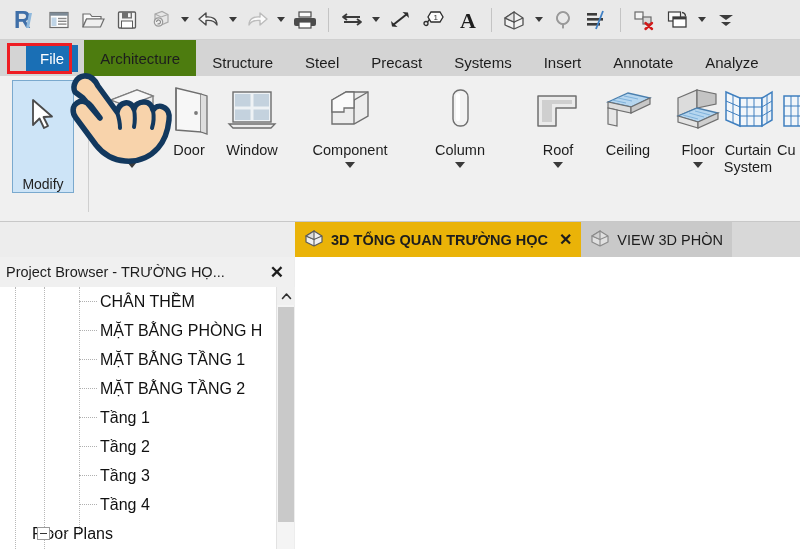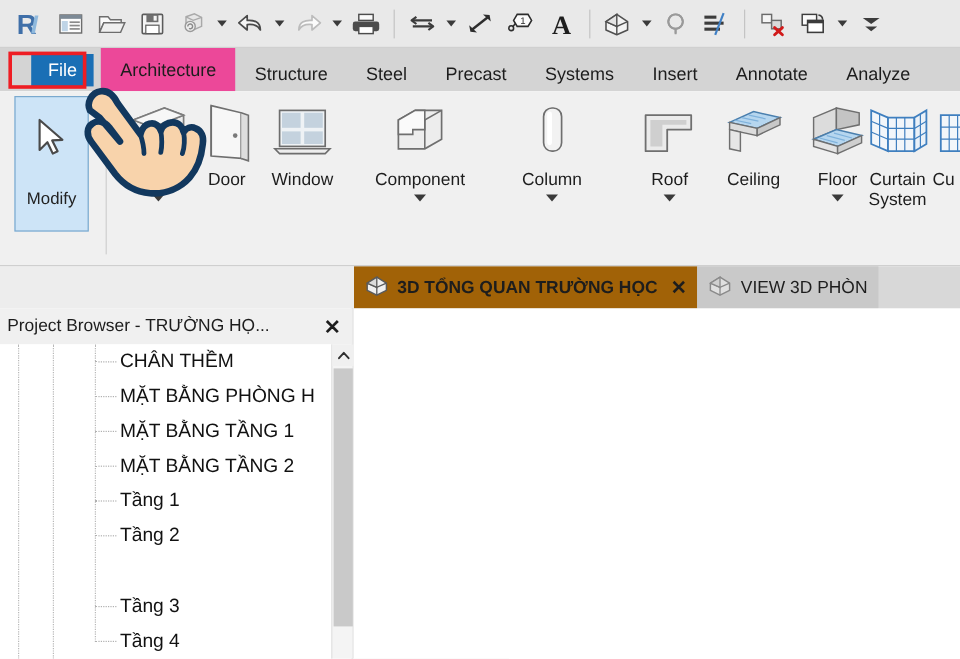"Architecture" .tab.active-tab { background: #ec4899 -> #4d7c0f }
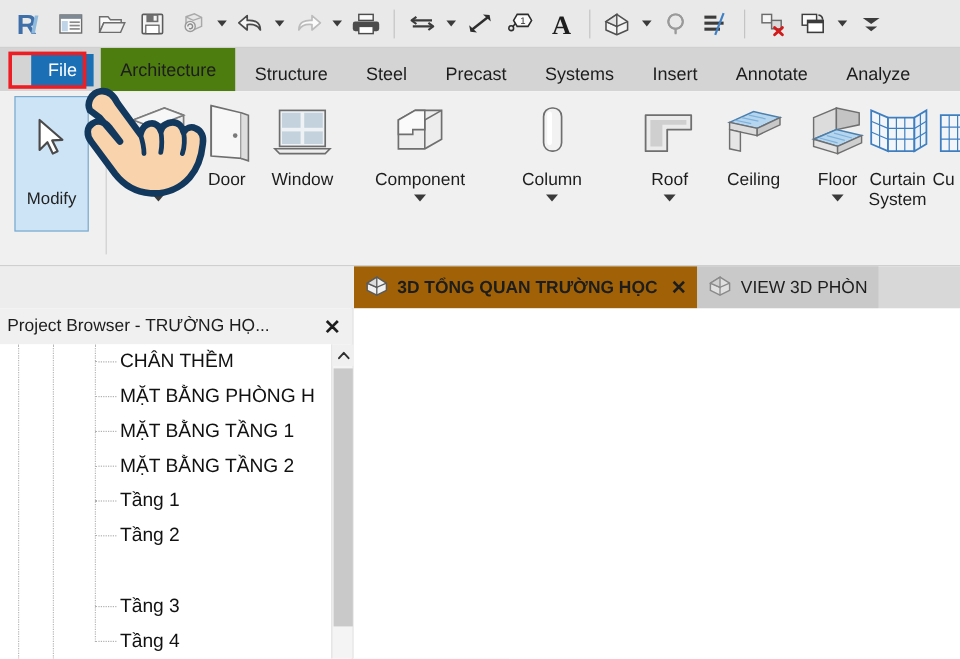"Modify" .modify-btn { justify-content: flex-start -> space-between }
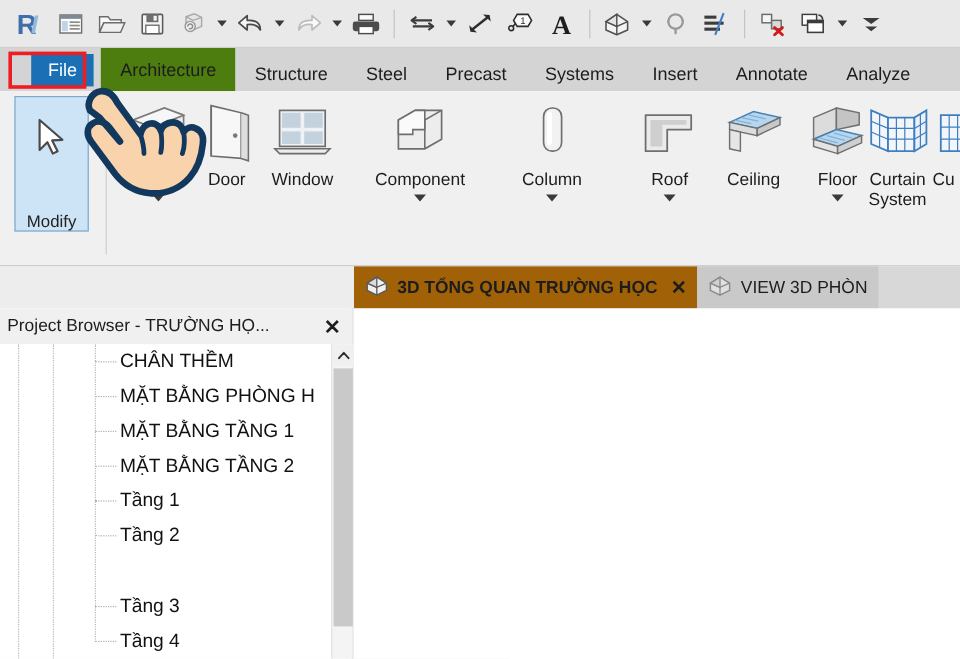"3D TỔNG QUAN TRƯỜNG HỌC" .vtab.vactive { background: #a16207 -> #eab308 }
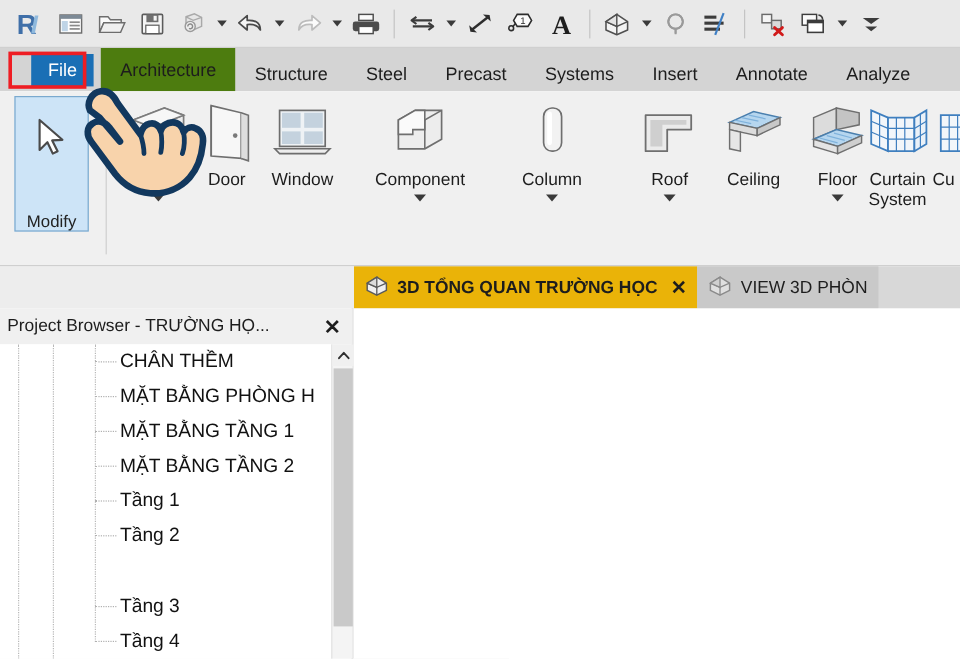"Tầng 3" div.node { margin-top: 30px -> none }
